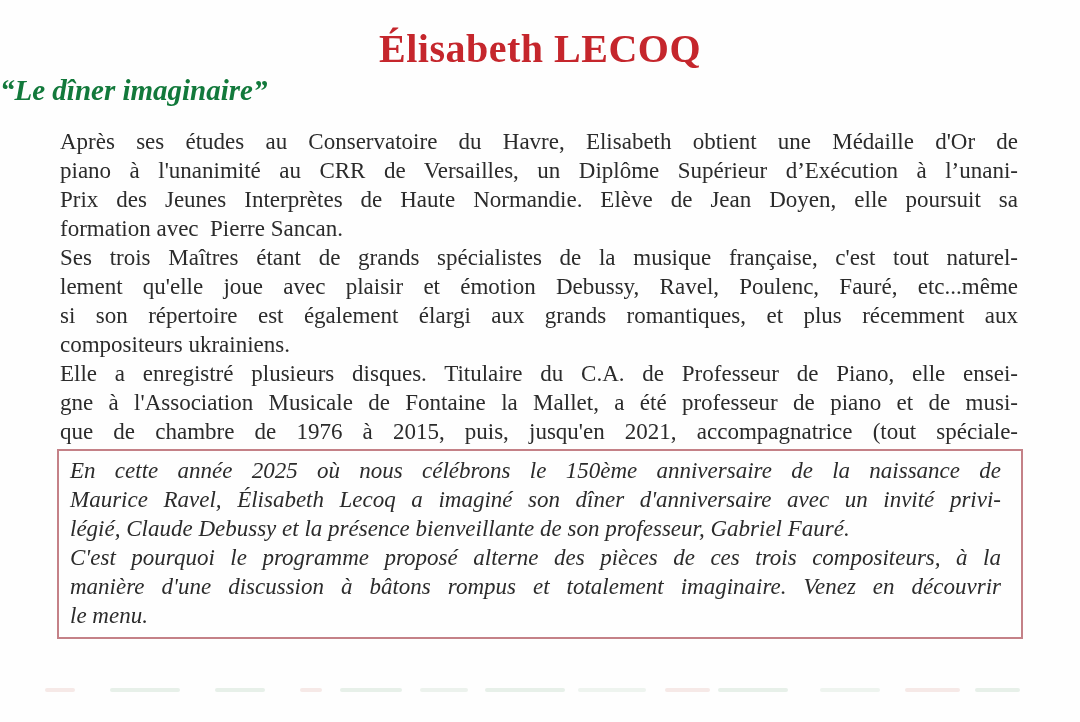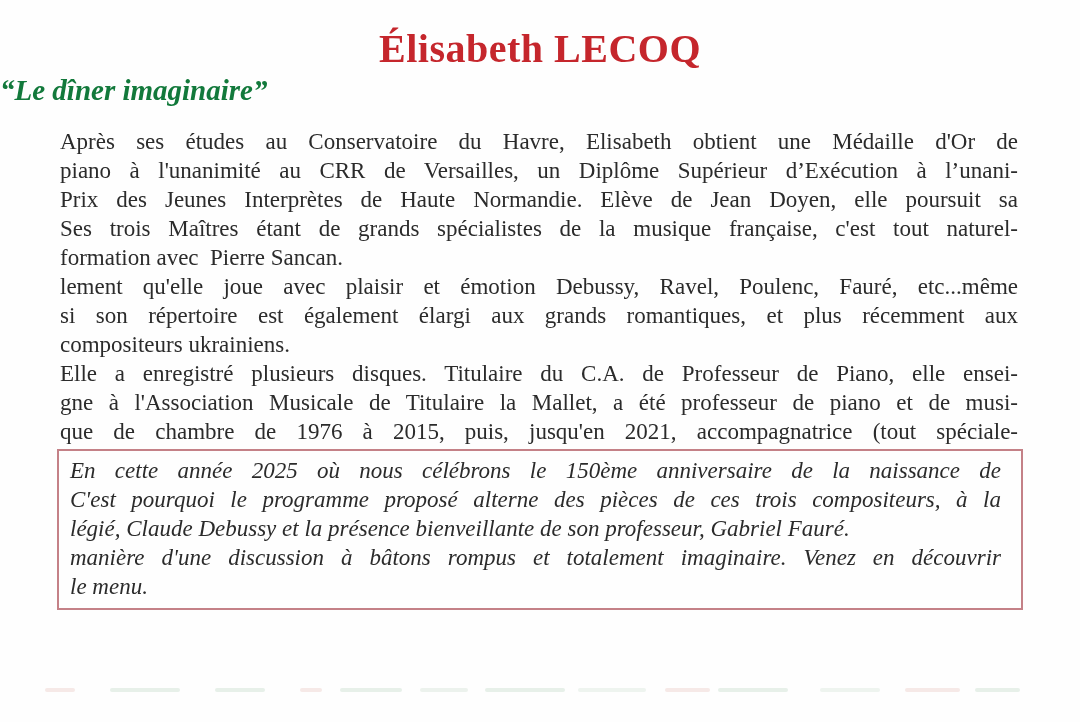"Ses trois Maîtres étant de" div.line { order: before "formation avec Pierre Sancan." -> after "formation avec Pierre Sancan." }
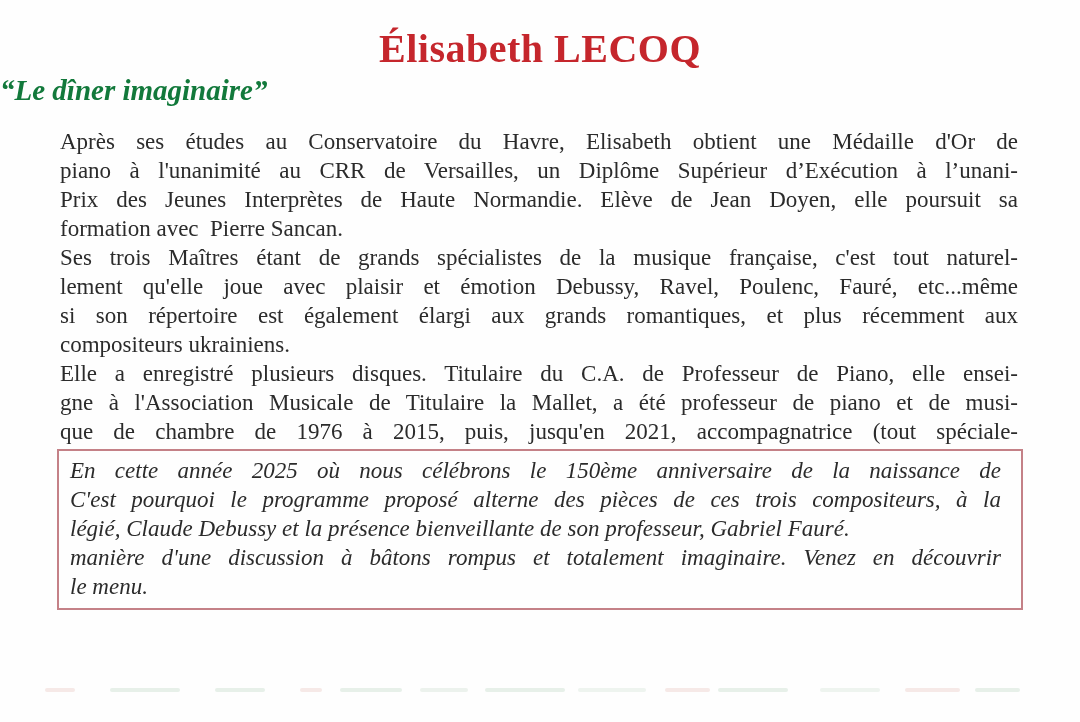"gne à l'Association Musicale de" div.line { text: Titulaire -> Fontaine }
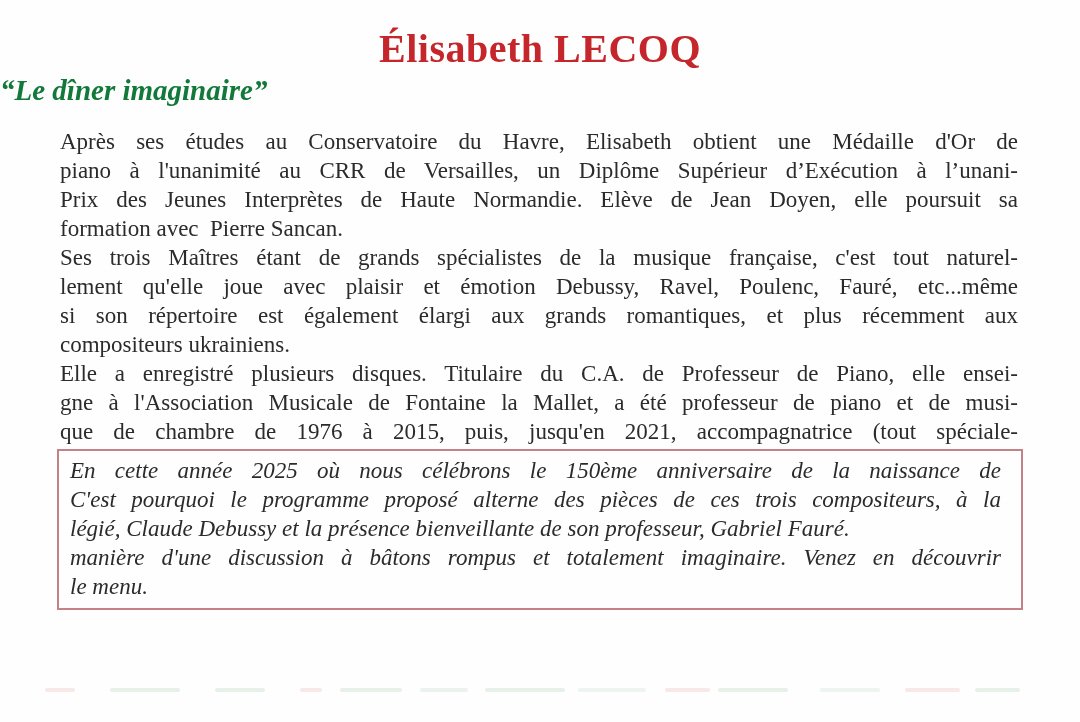"Maurice Ravel, Élisabeth Lecoq a" div.line { html: none -> <div>Maurice Ravel, Élisabeth Lecoq a imaginé son dîner d'anniversaire avec un invité privi-</div> }
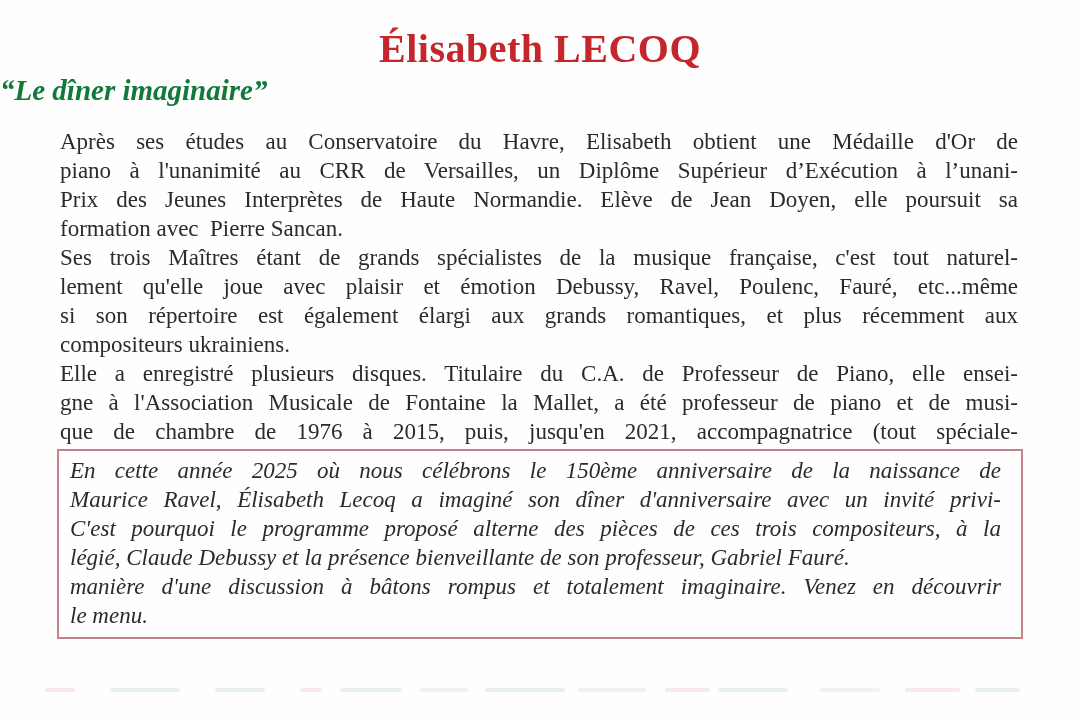"C'est pourquoi le programme proposé" div.line { order: before "légié, Claude Debussy et la" -> after "légié, Claude Debussy et la" }
